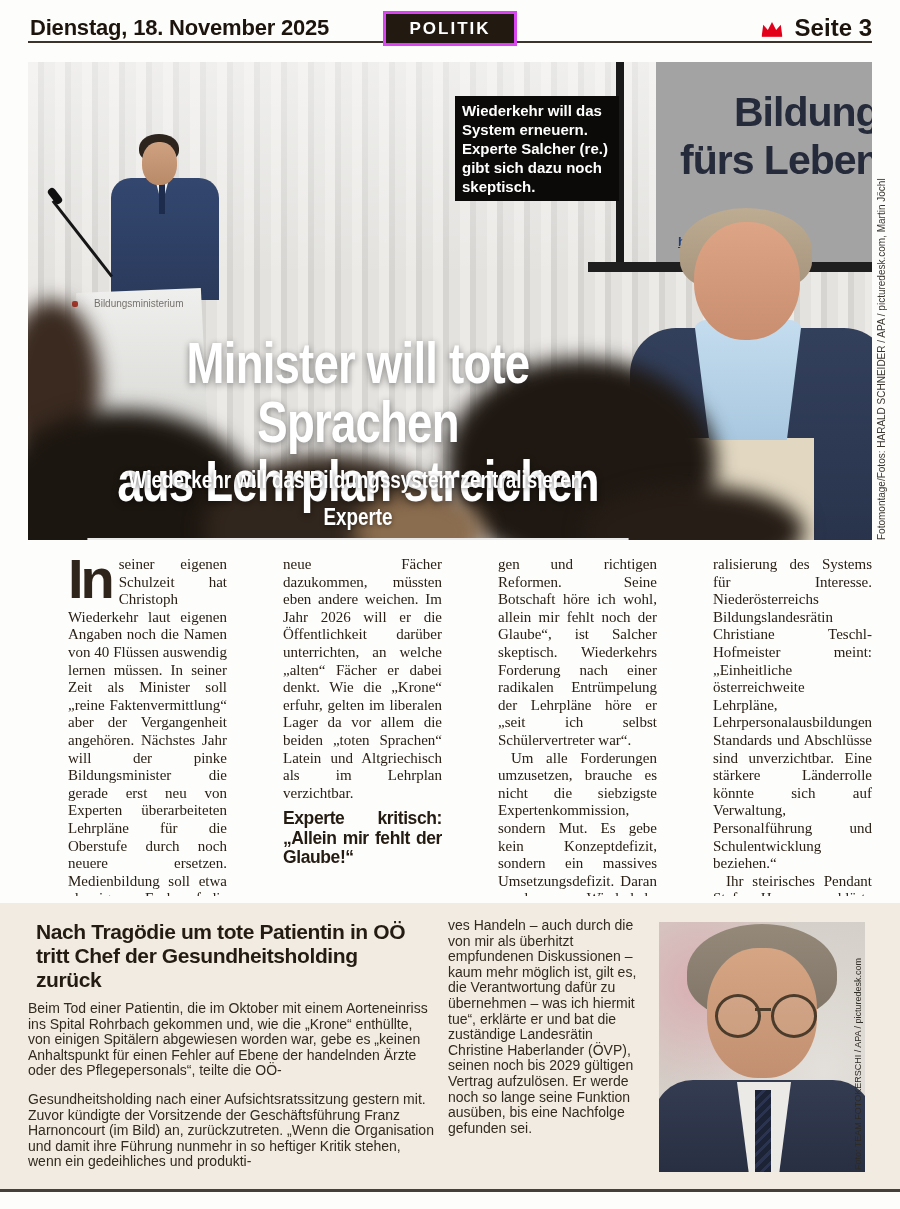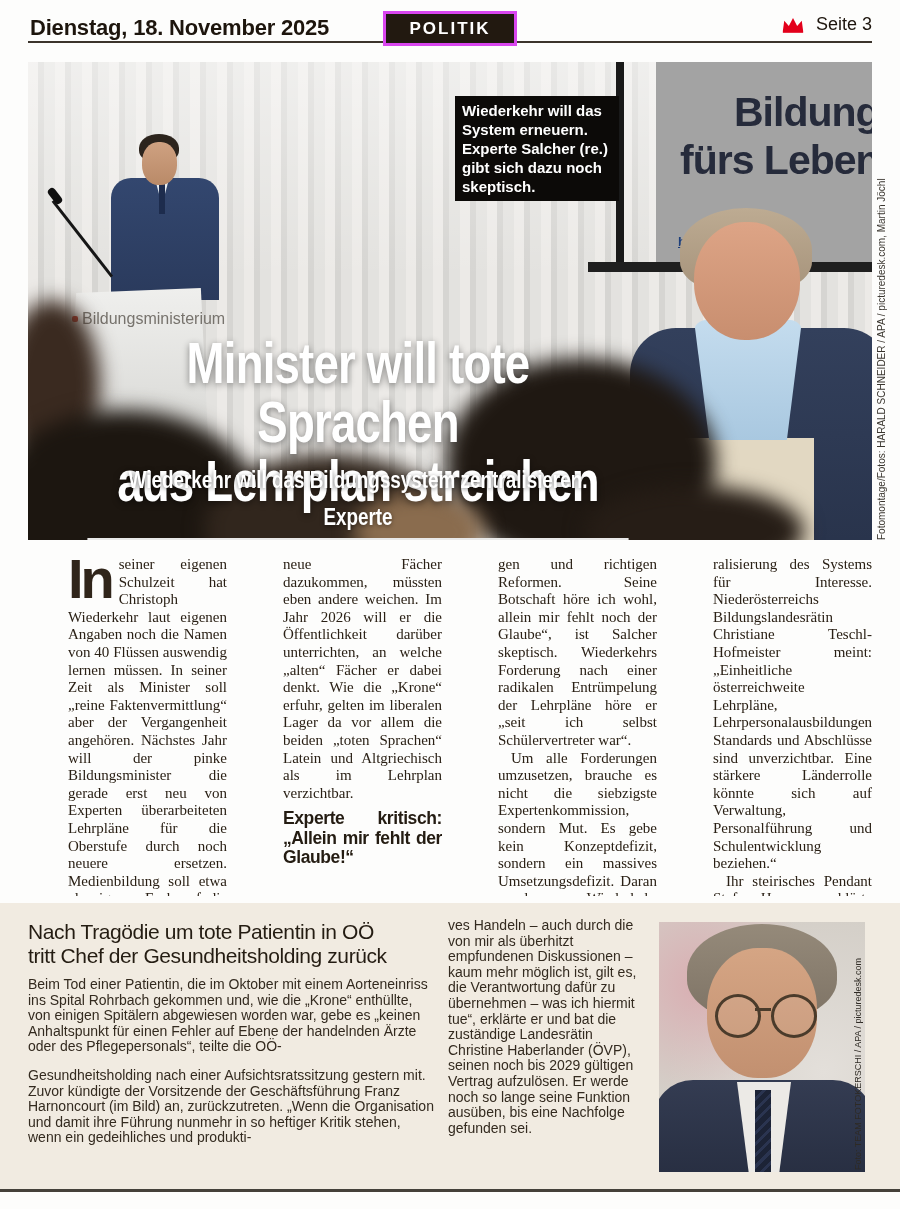"Seite 3" .page-num { font-size: 18px -> 24px; font-weight: normal -> bold }
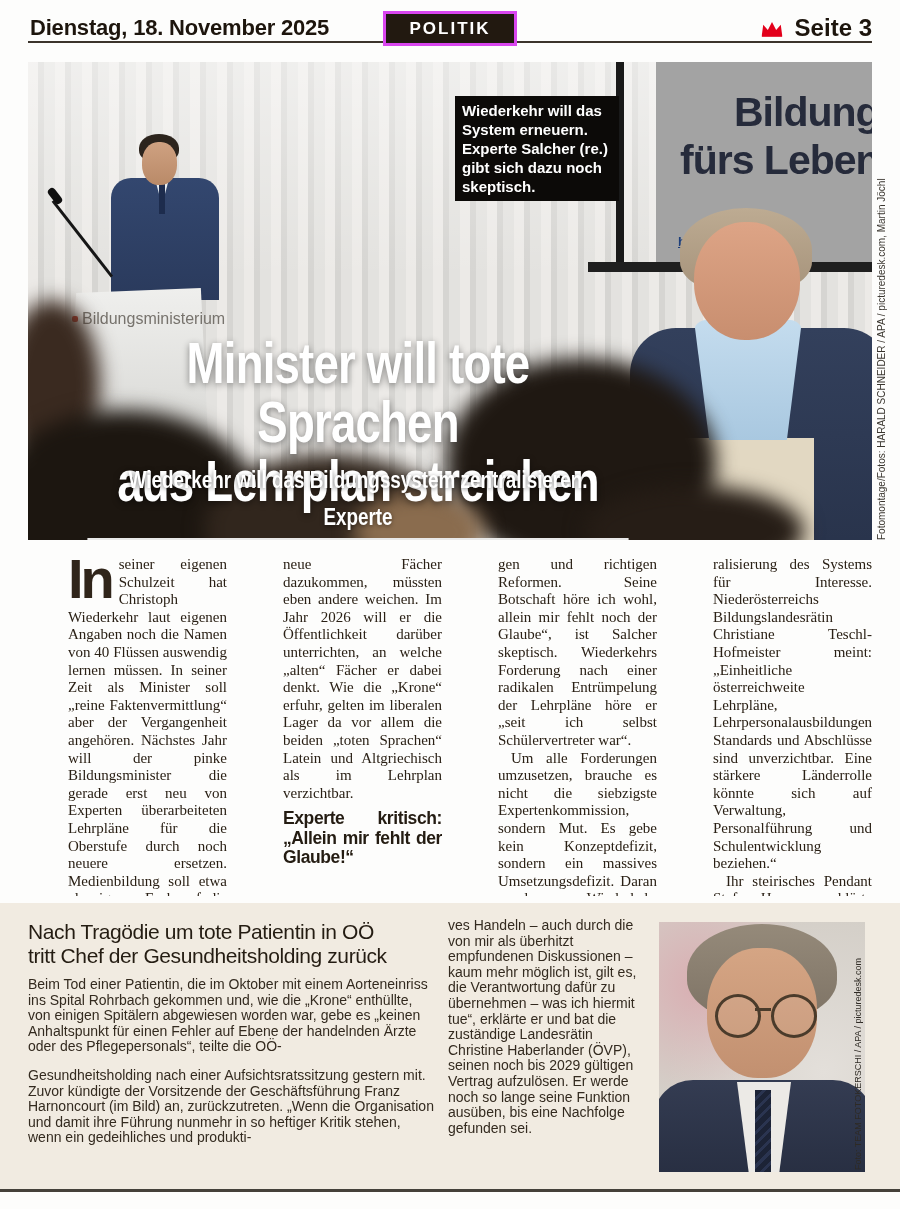"Bildungsministerium" .lectern-label { font-size: 16px -> 10px; gap: 4px -> 16px; top: 248px -> 236px }
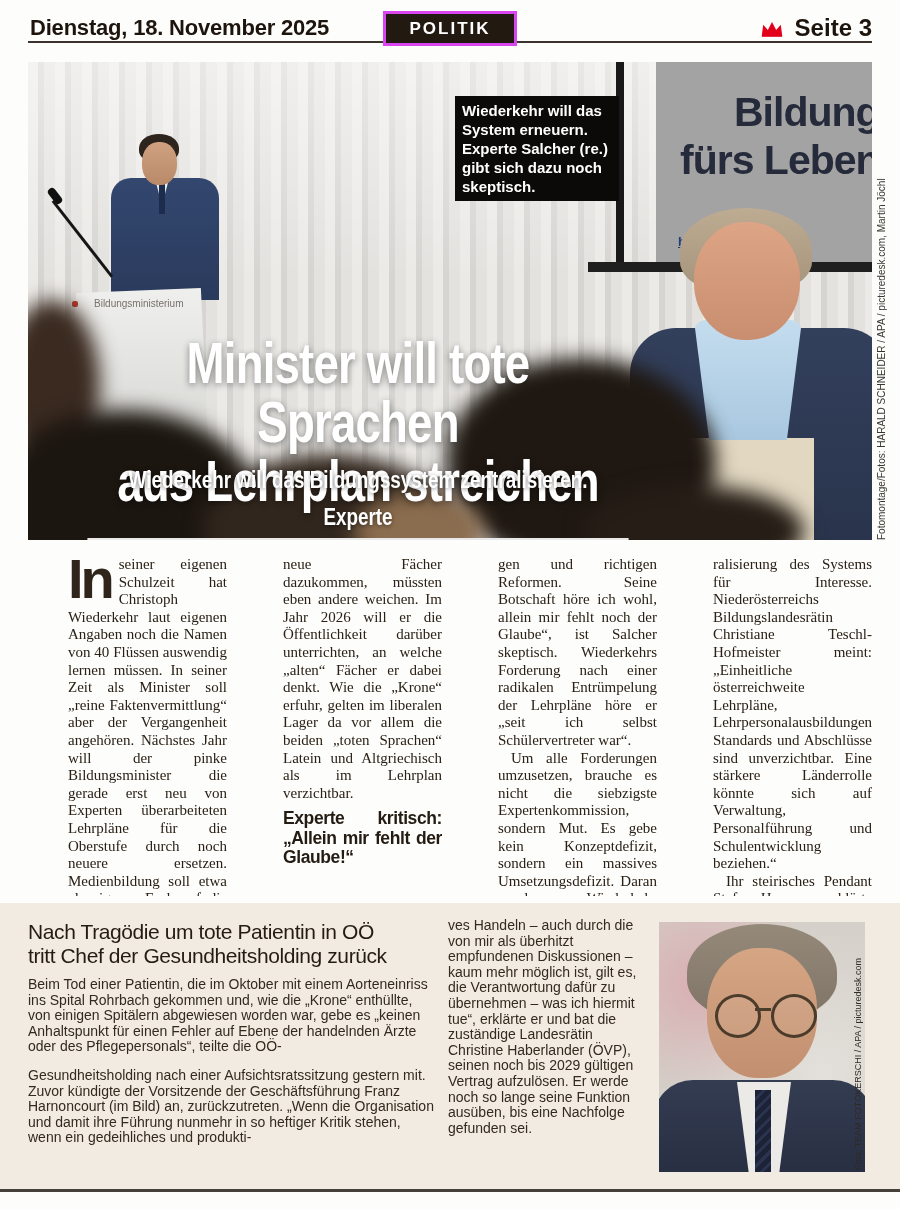"Nach Tragödie um tote Patientin" .b-headline { font-weight: normal -> bold; margin: 4px 0 9px -> 4px 8px 9px }
